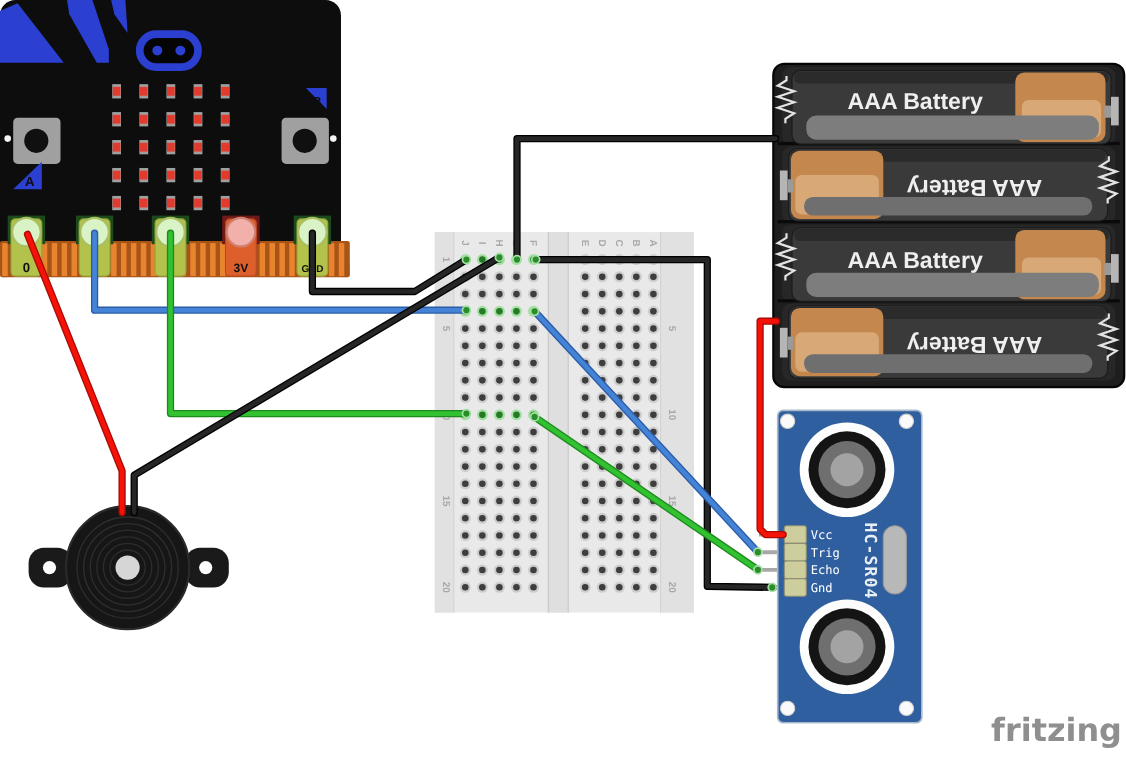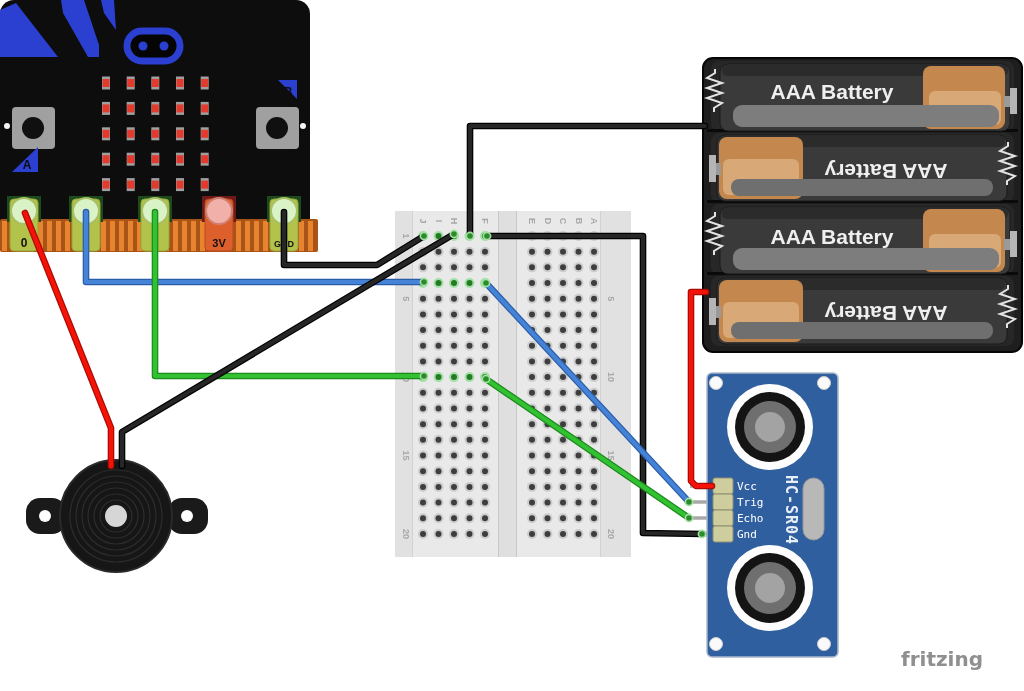"fritzing" #watermark { font-size: 20px -> 29px }
